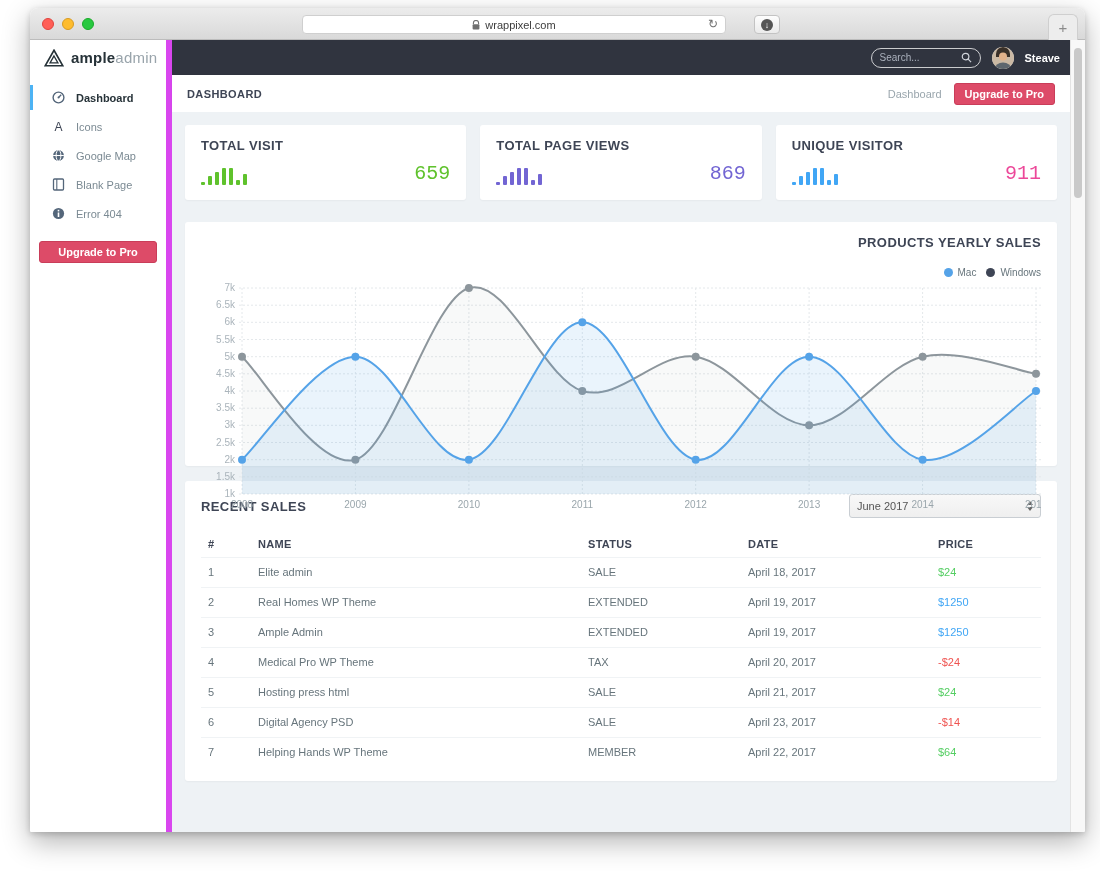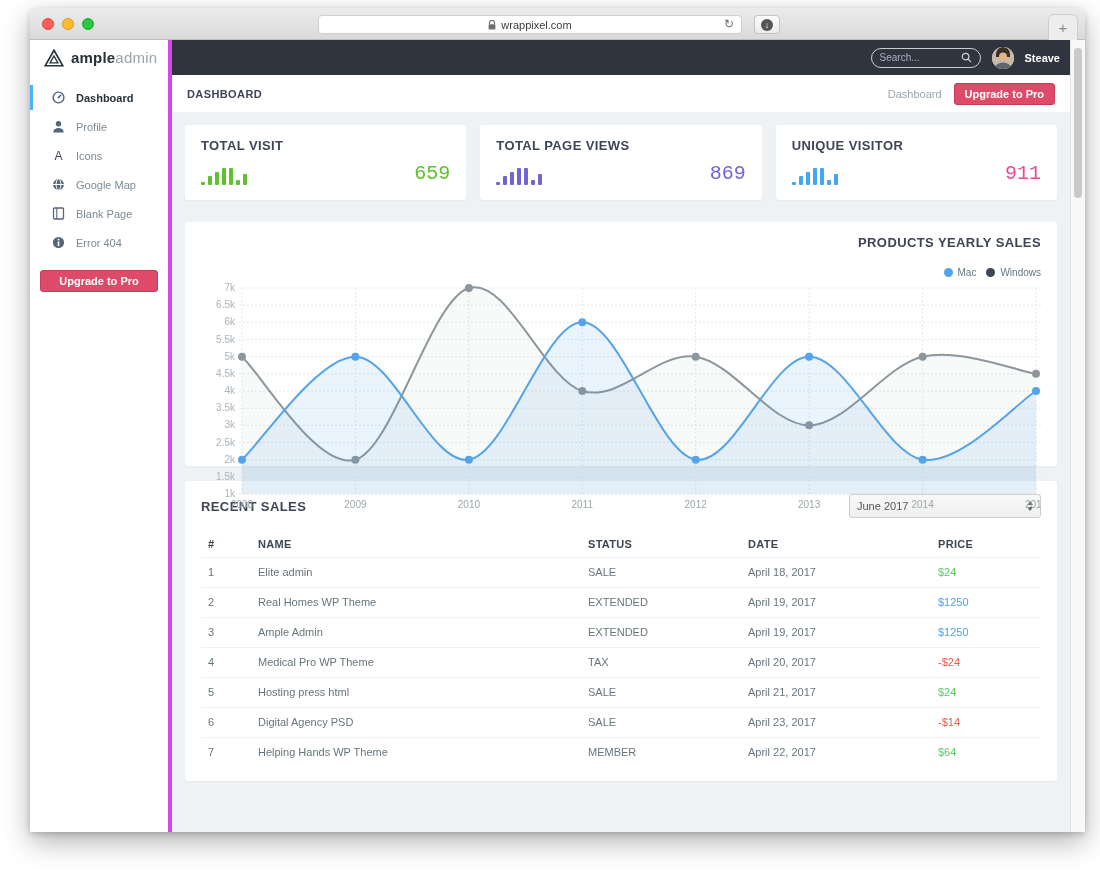"wrappixel.com" .urlbar { left: 288px -> 272px }
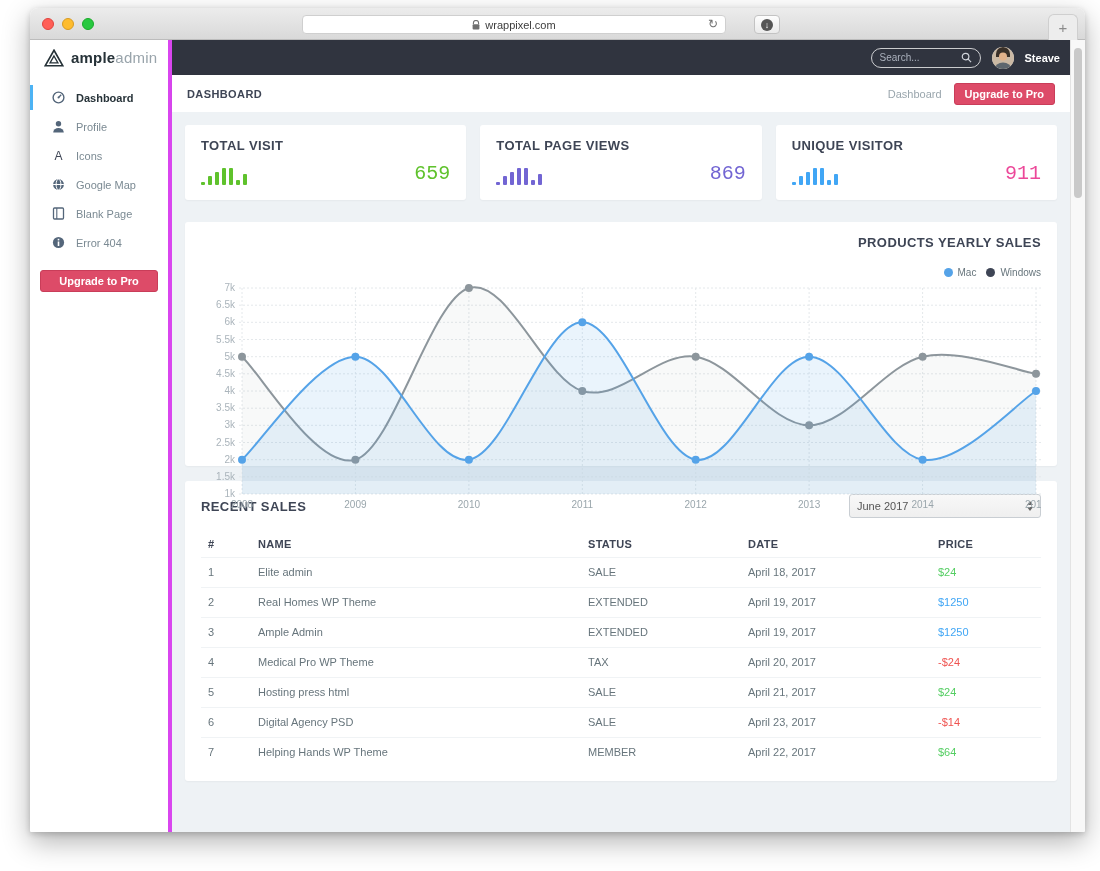"ampleadmin" .sidebar { border-right: 4px solid #d946ef -> 6px solid #d946ef }
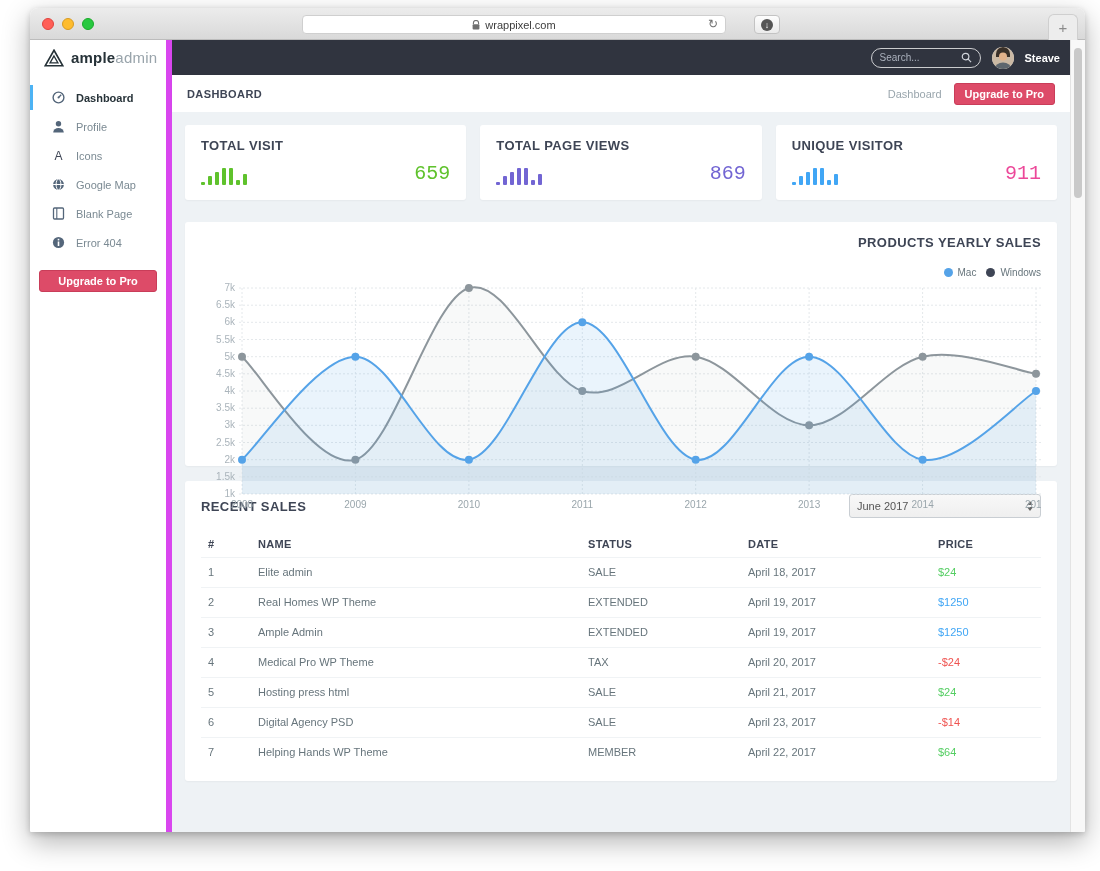"Profile" div.side-item { html: <div> <span> <svg> <circle></circle> <path></path> </svg> </span> <span>Profile</span> </div> -> none }
